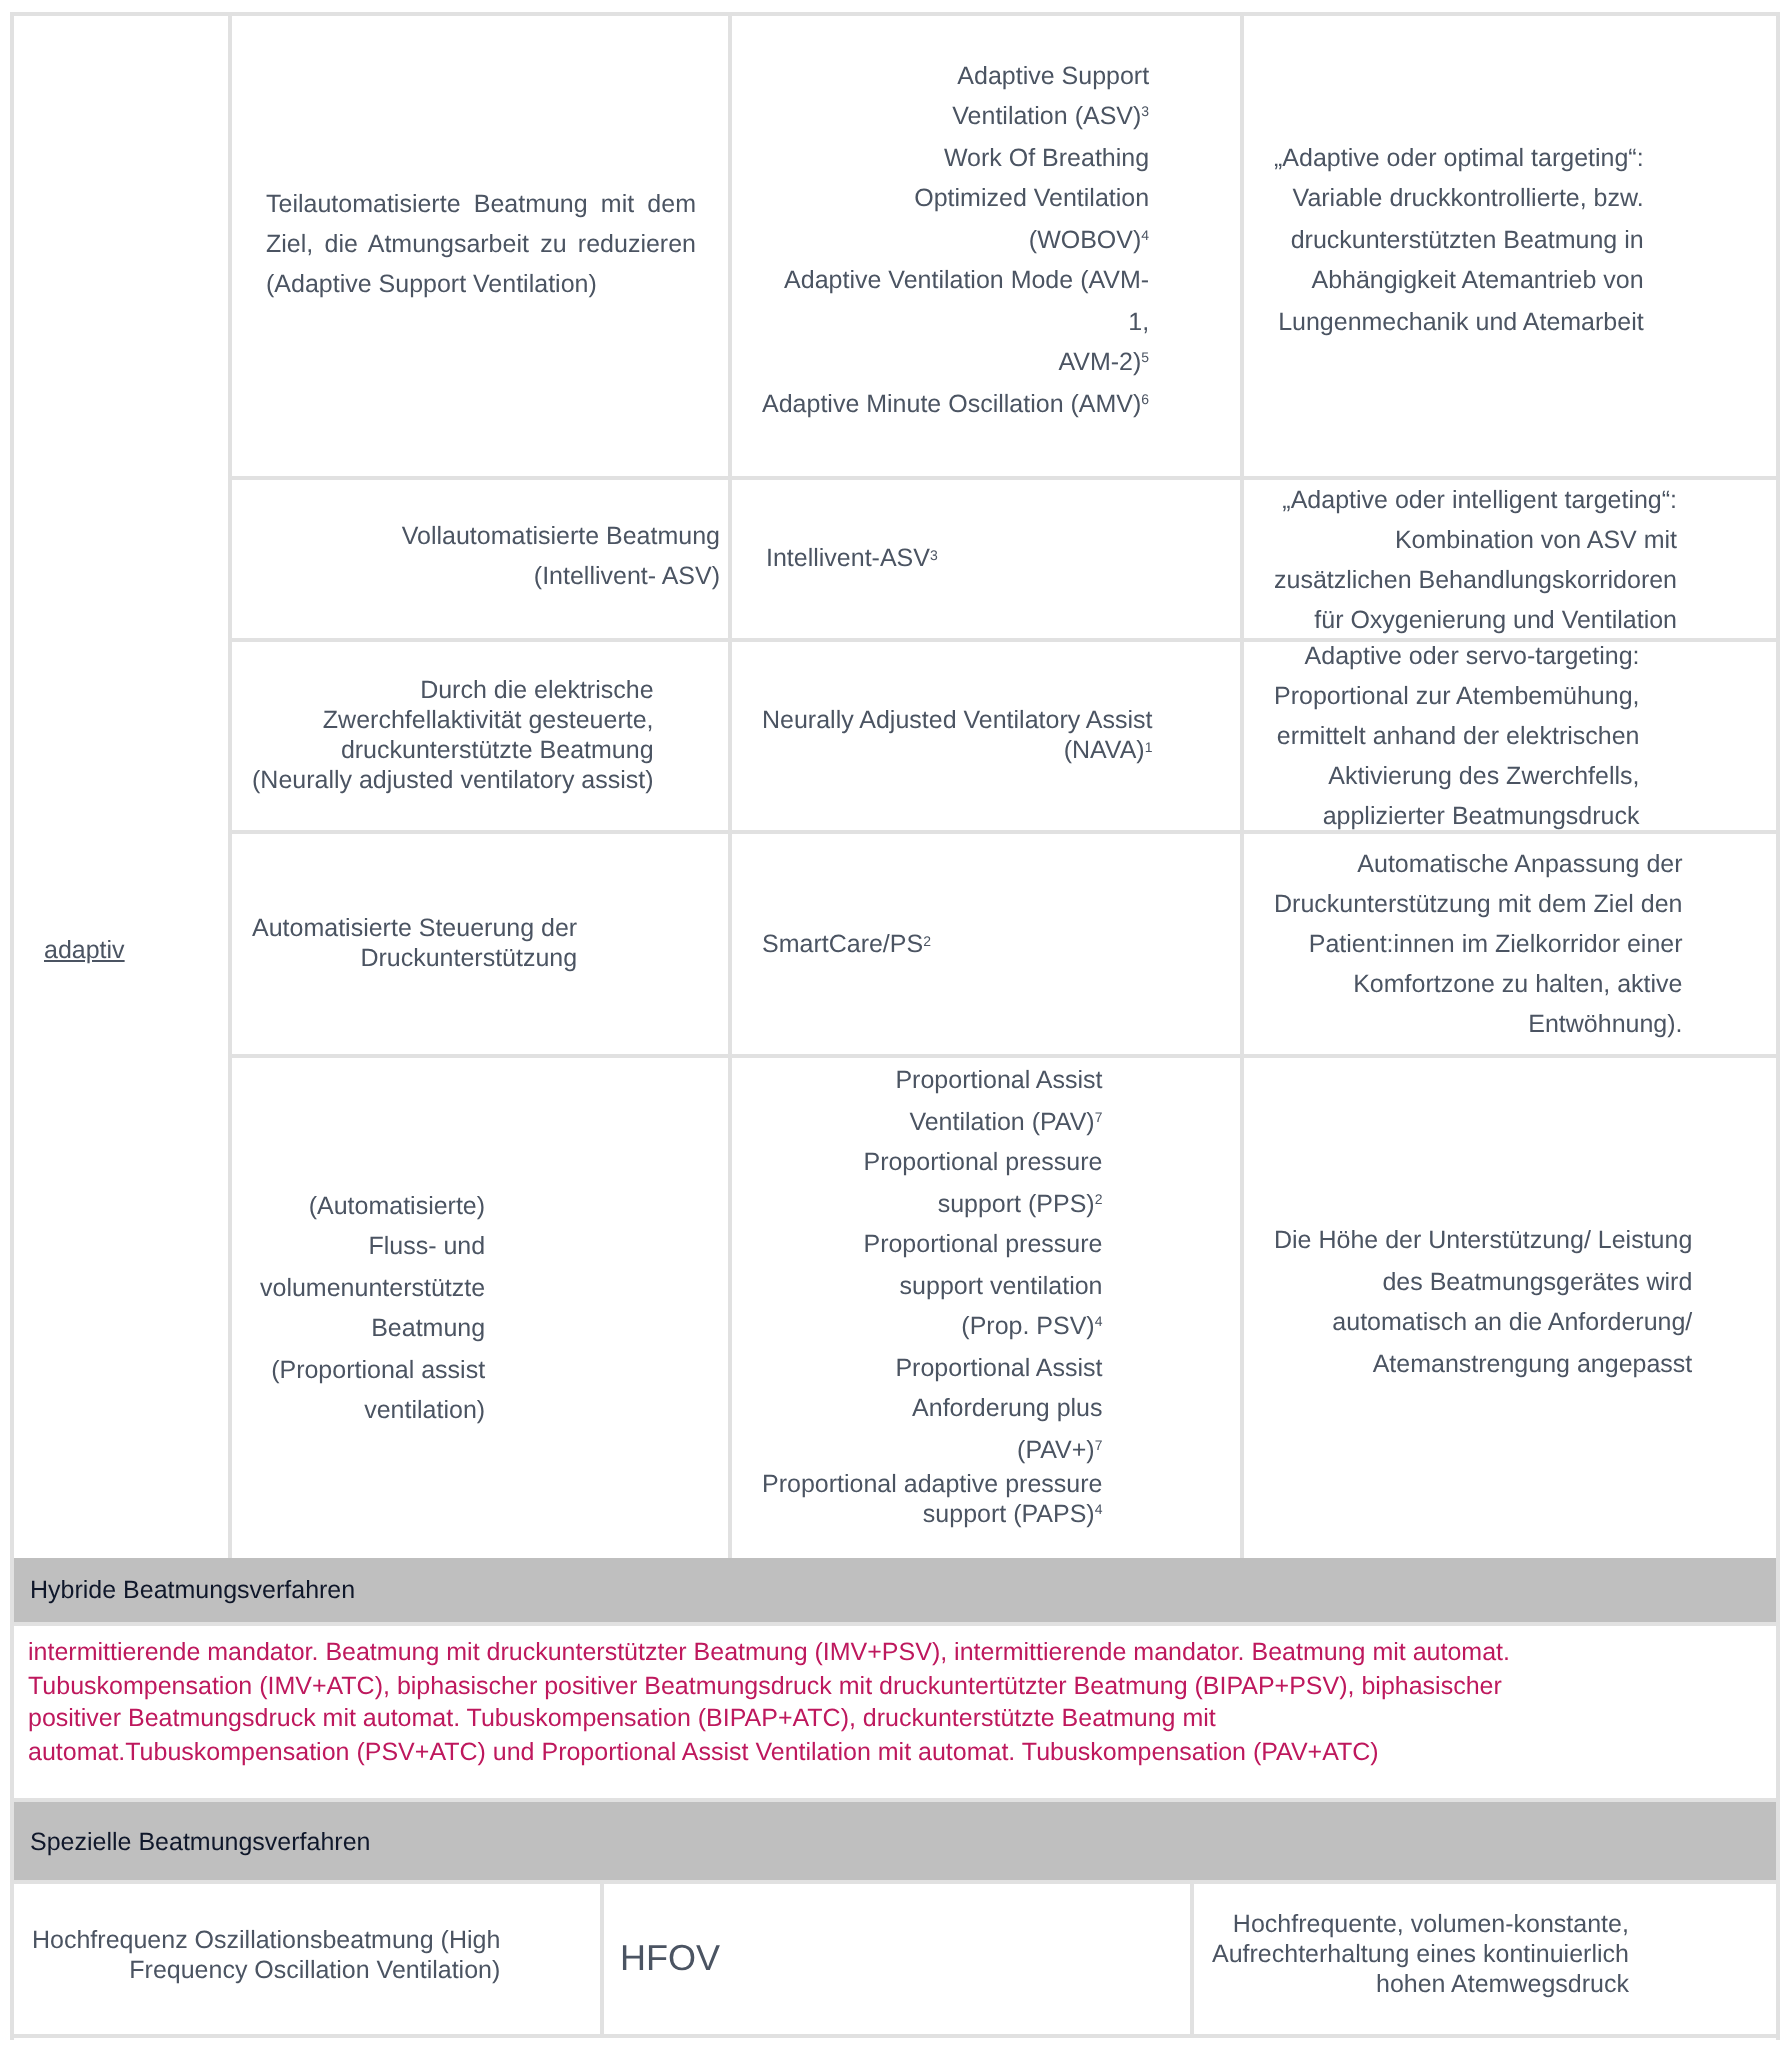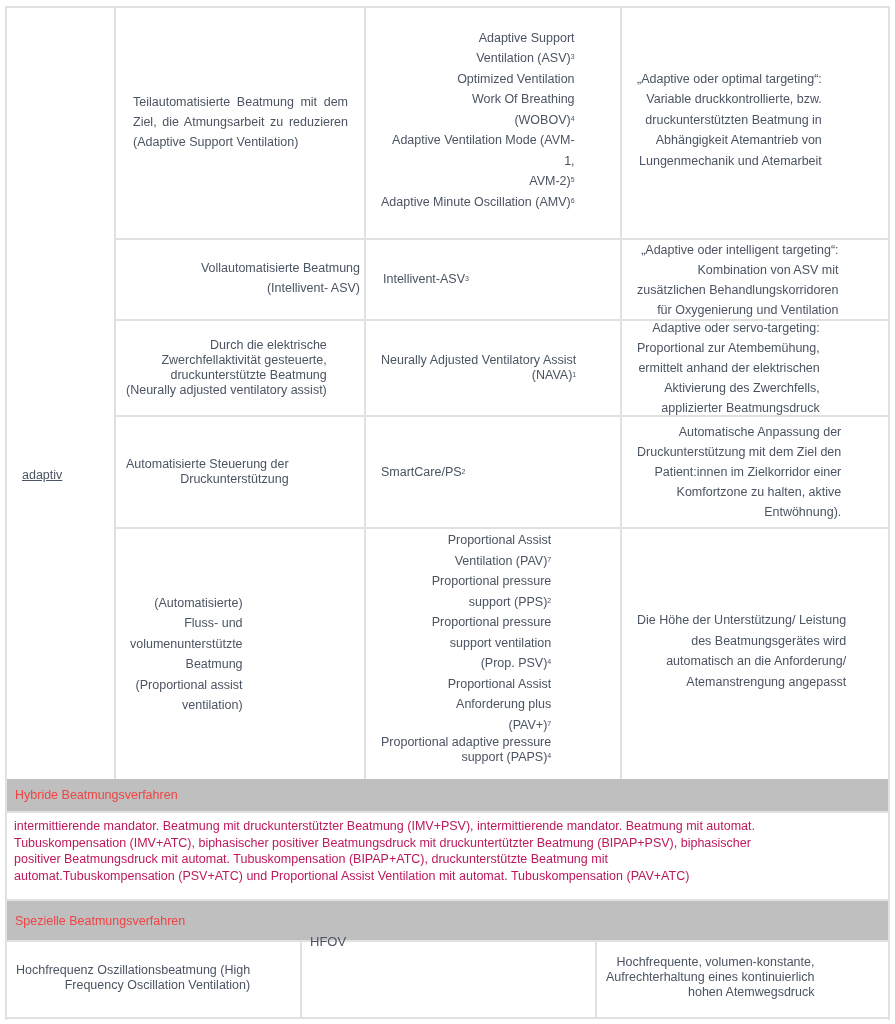"Optimized Ventilation" div { order: before "Work Of Breathing" -> after "Work Of Breathing" }
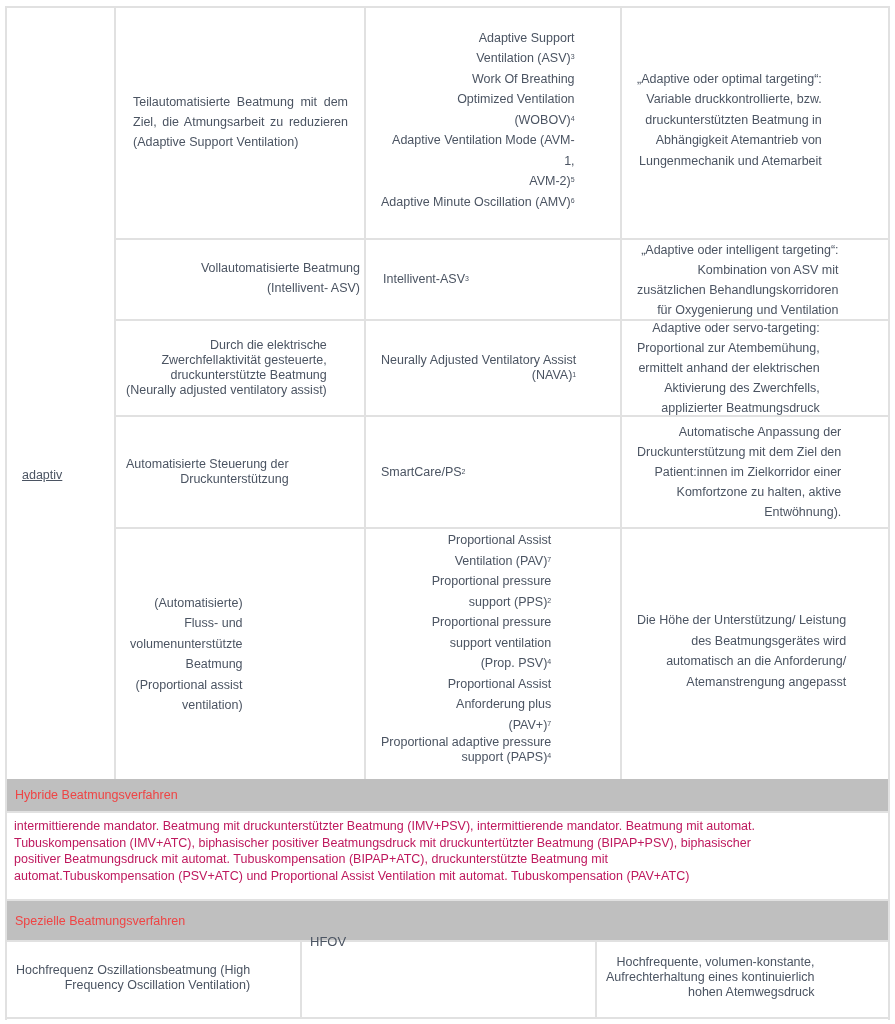"Hybride Beatmungsverfahren" .bandtxt { color: #ef4444 -> #0f172a }
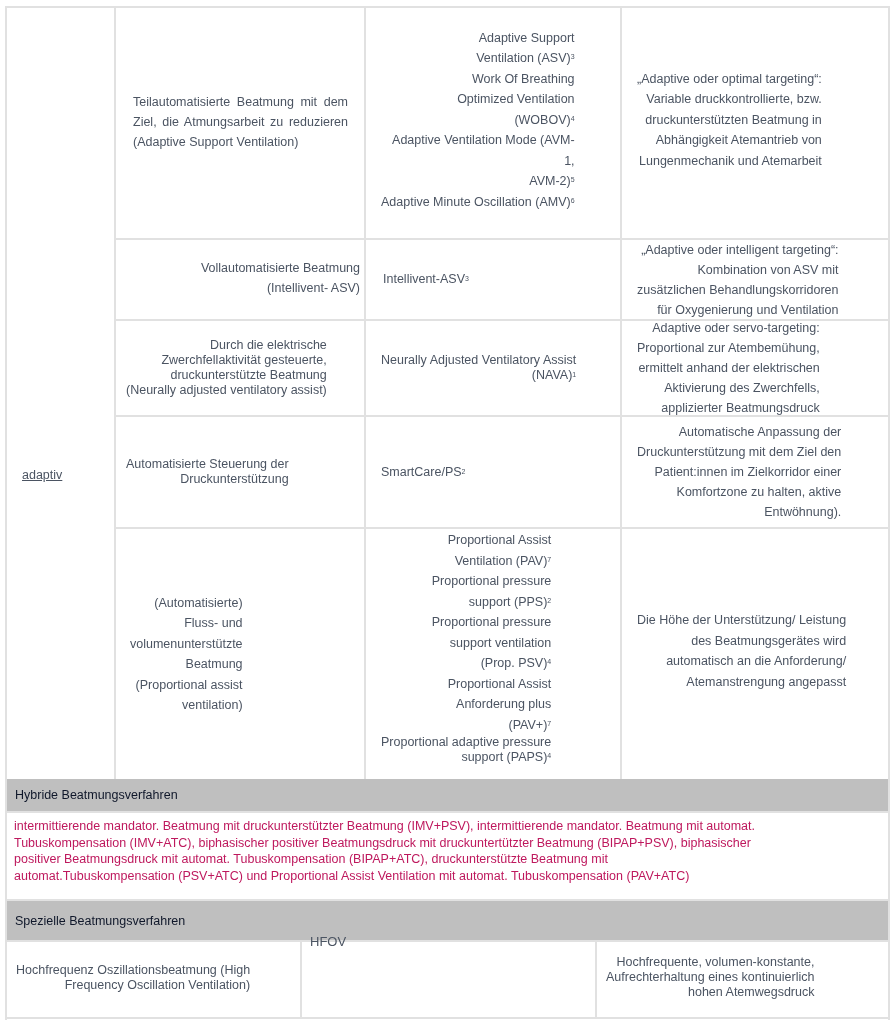"HFOV" div.cell { font-size: 13px -> 18px; top: 904px -> 942px }
